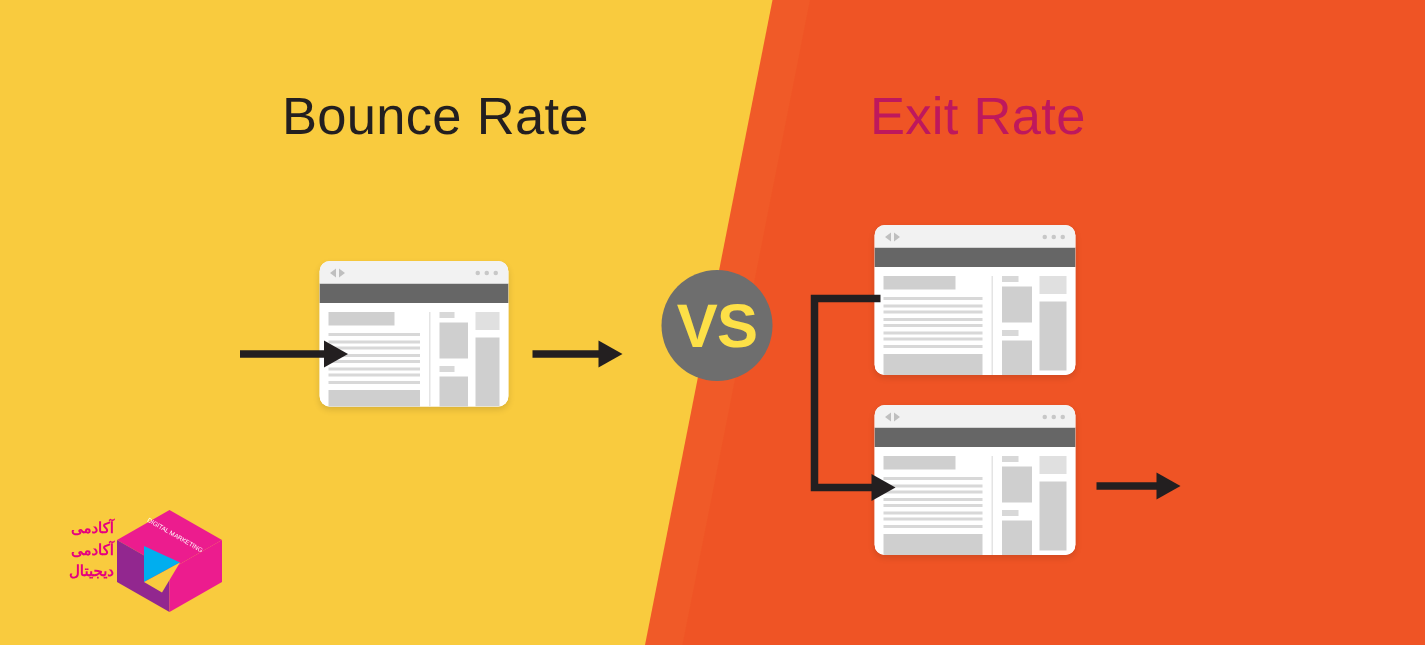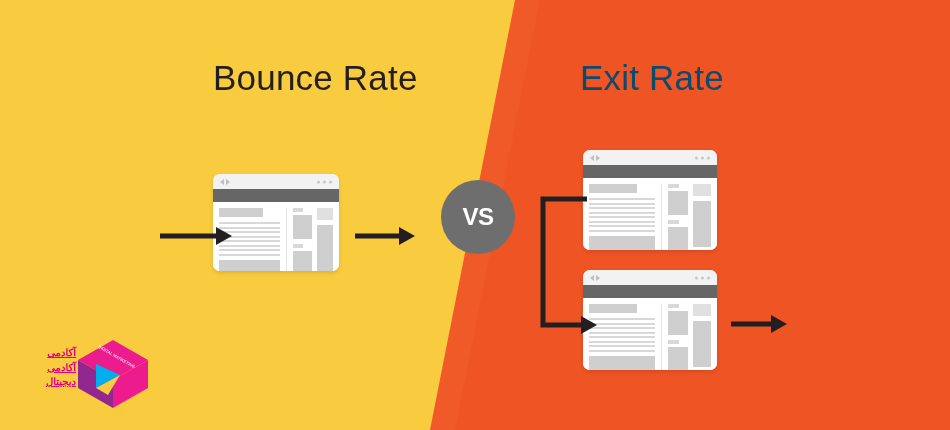"Bounce Rate" #title-bounce { margin-left: 25px -> none }
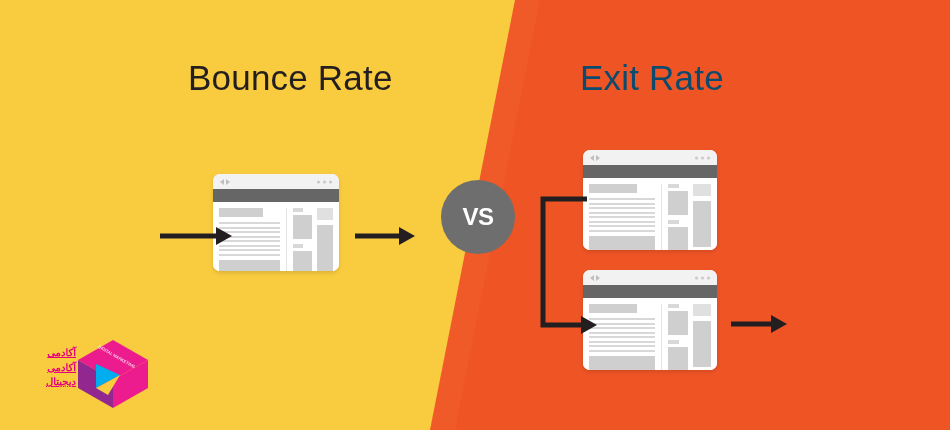"Exit Rate" #title-exit { color: #0c4a6e -> #be185d }
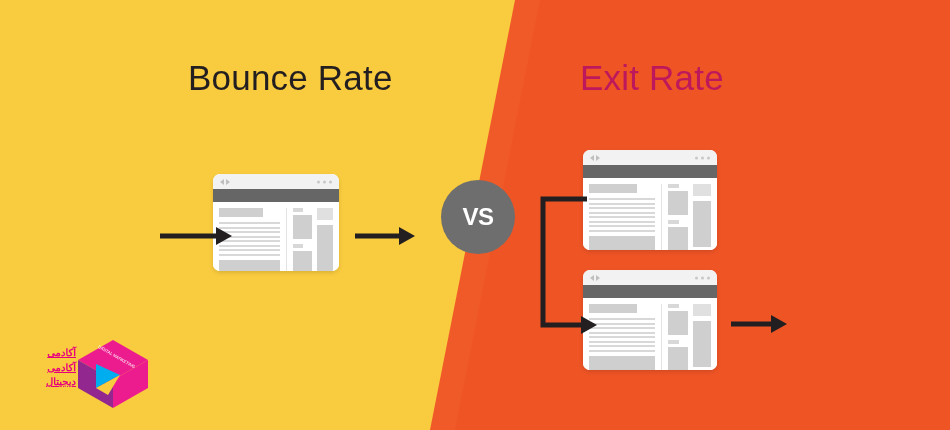"VS" #vs-badge .vs-text { color: #ffffff -> #fde047; font-size: 24px -> 41px }
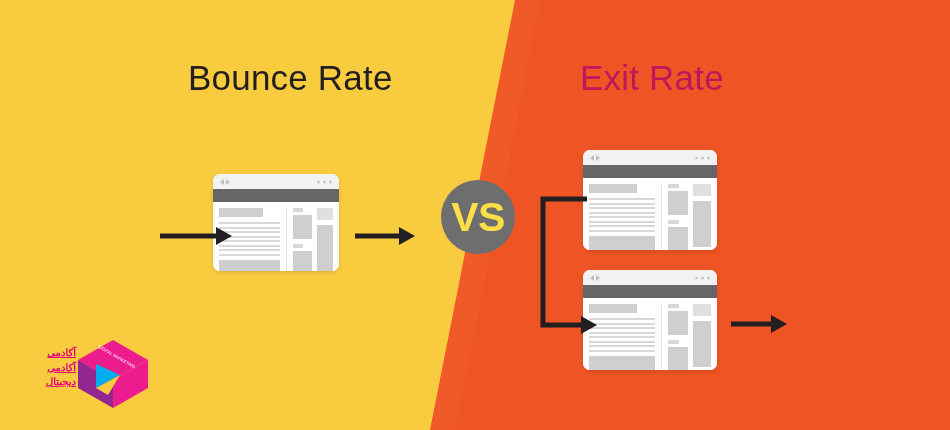"آکادمی" #logo .logo-text { text-decoration: underline -> none }
